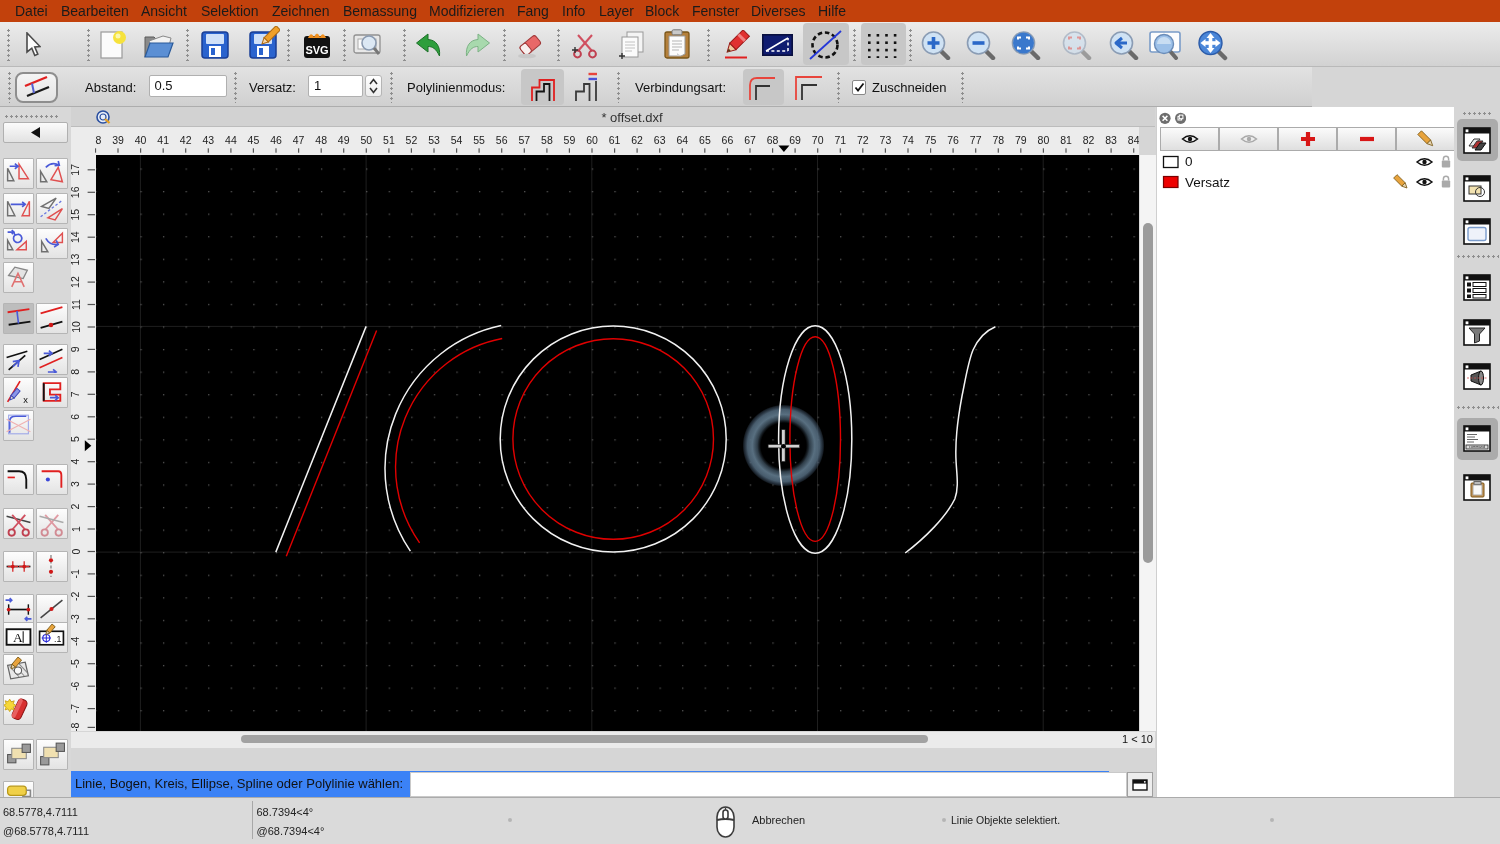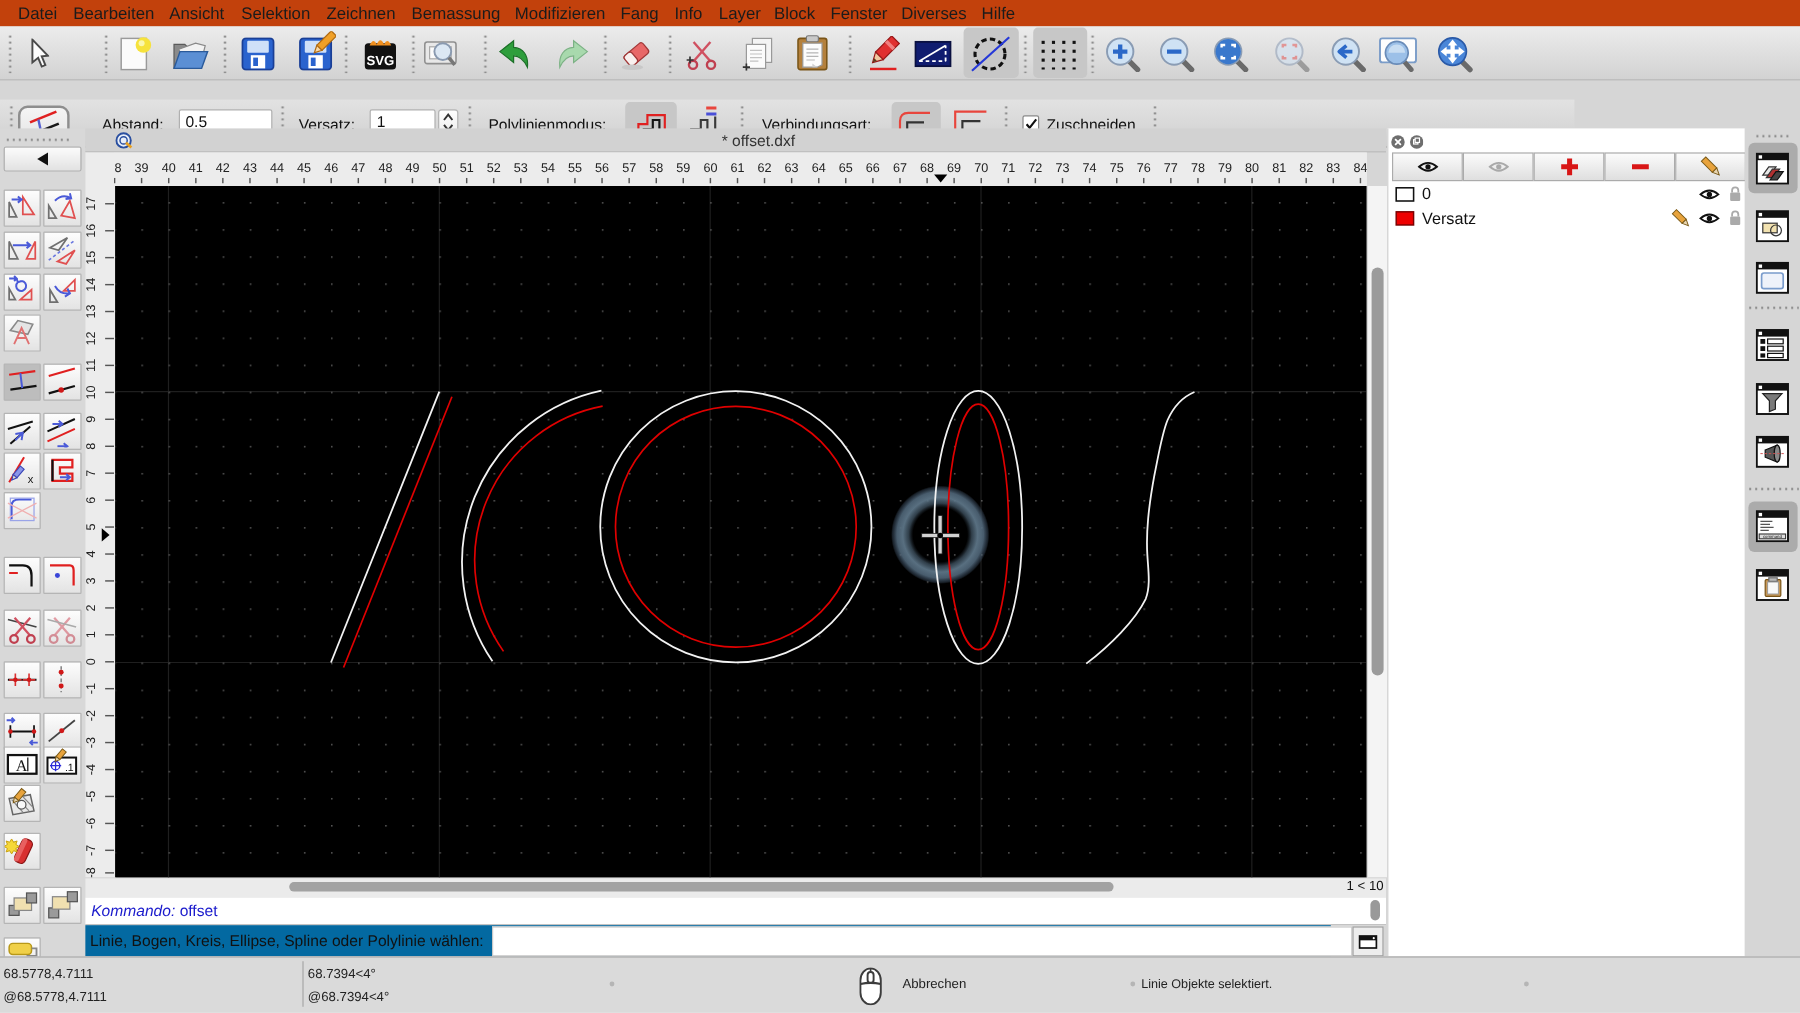"Abstand:" .tb2 { top: 83px -> 67px }
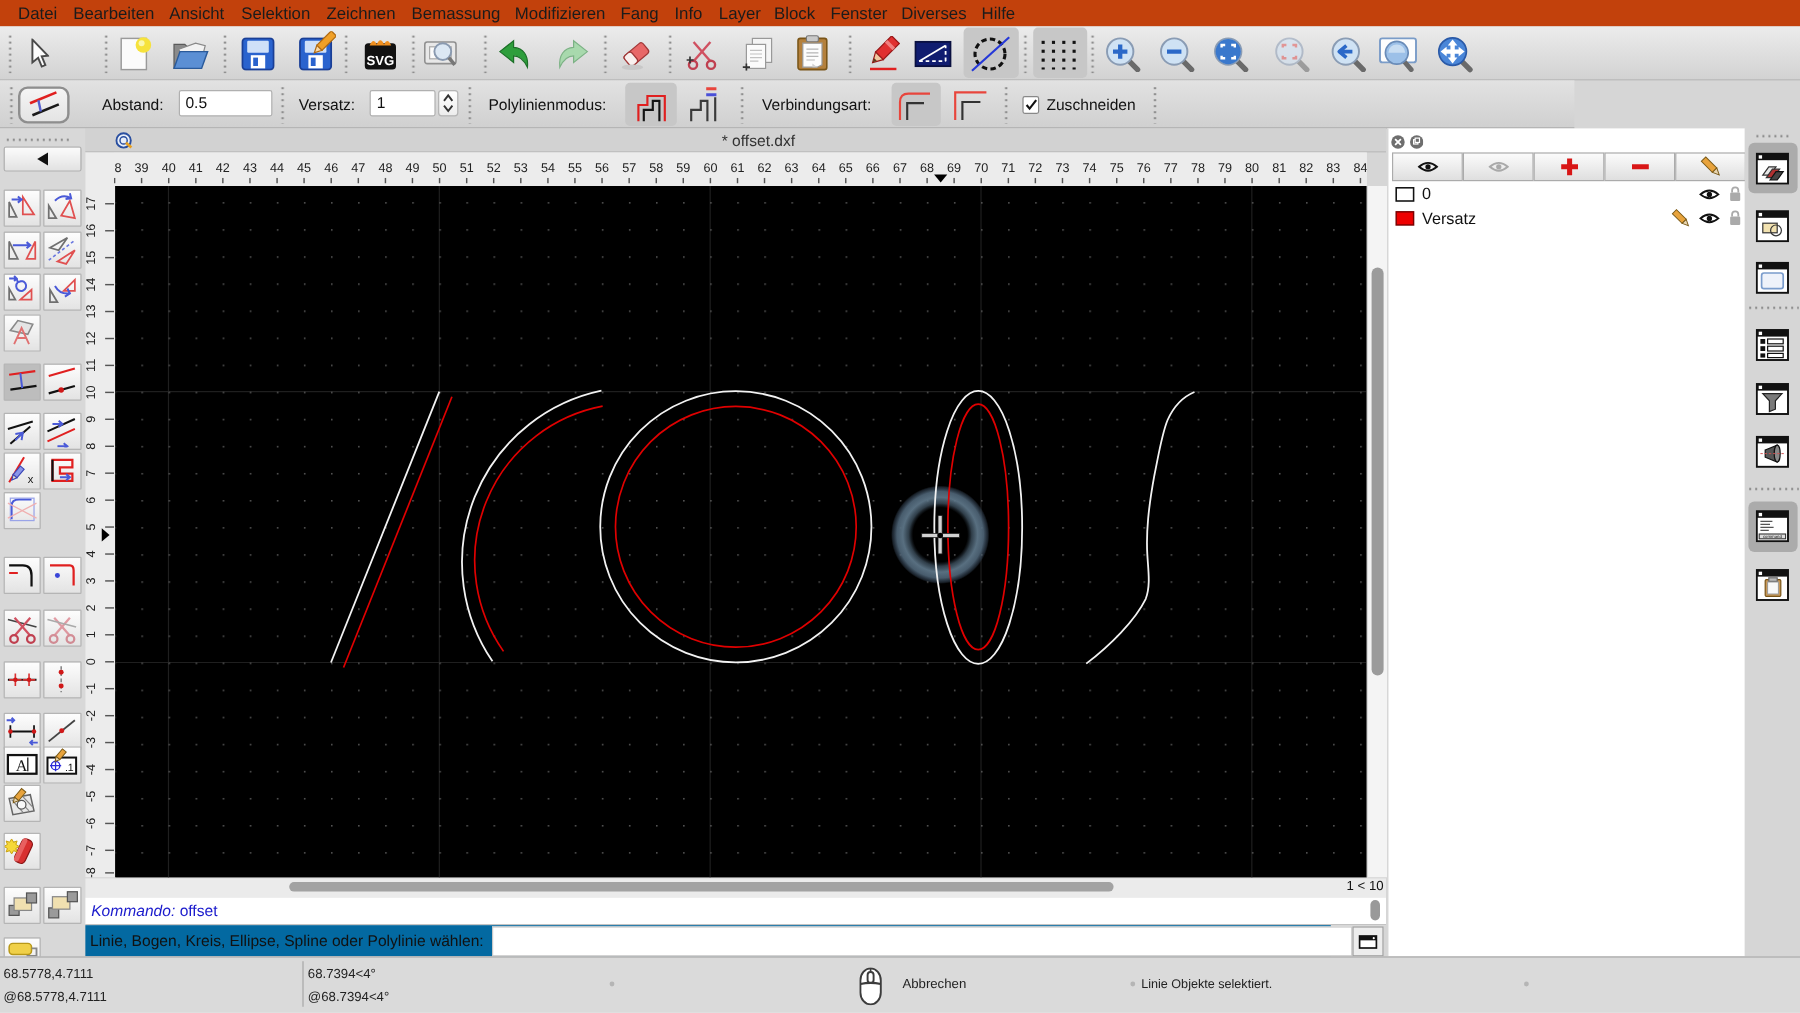"Kommando: offset" div.abs { html: <div> <div><i>Kommando:</i> offset</div> <div></div> </div> -> none }
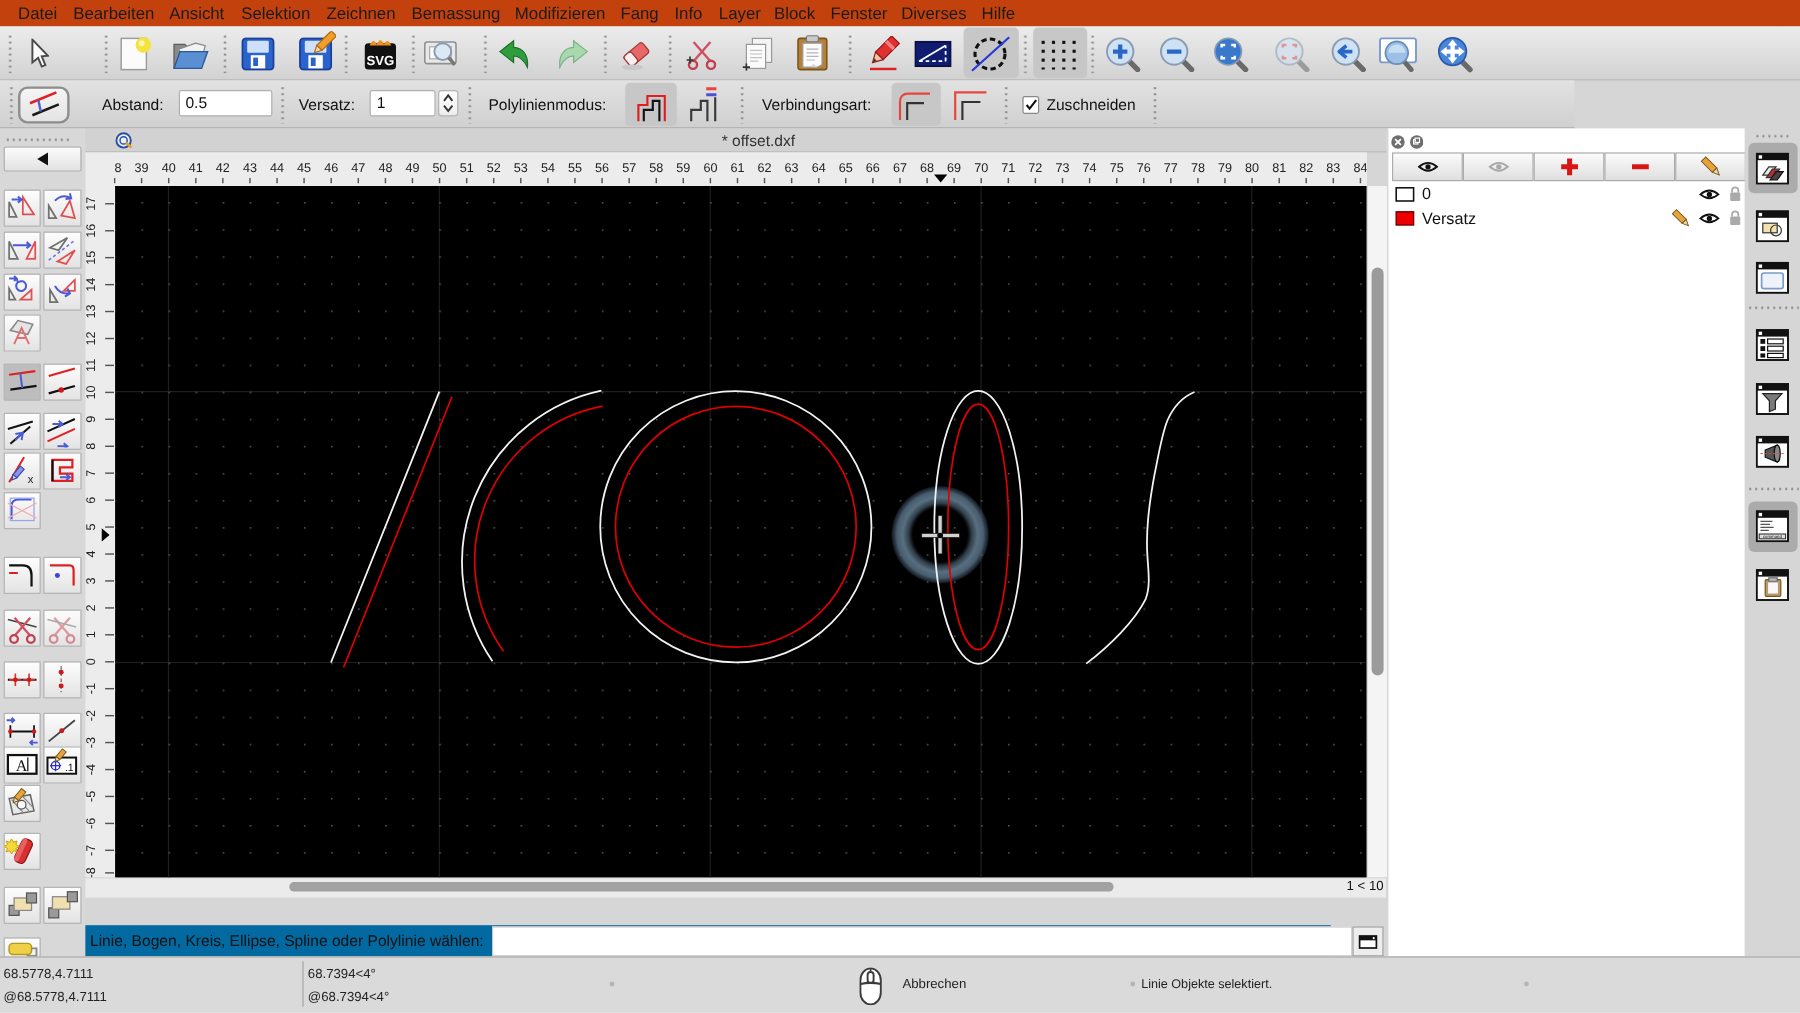"Linie, Bogen, Kreis, Ellipse, Spline" .inputrow { background: #0369a1 -> #3b82f6 }
